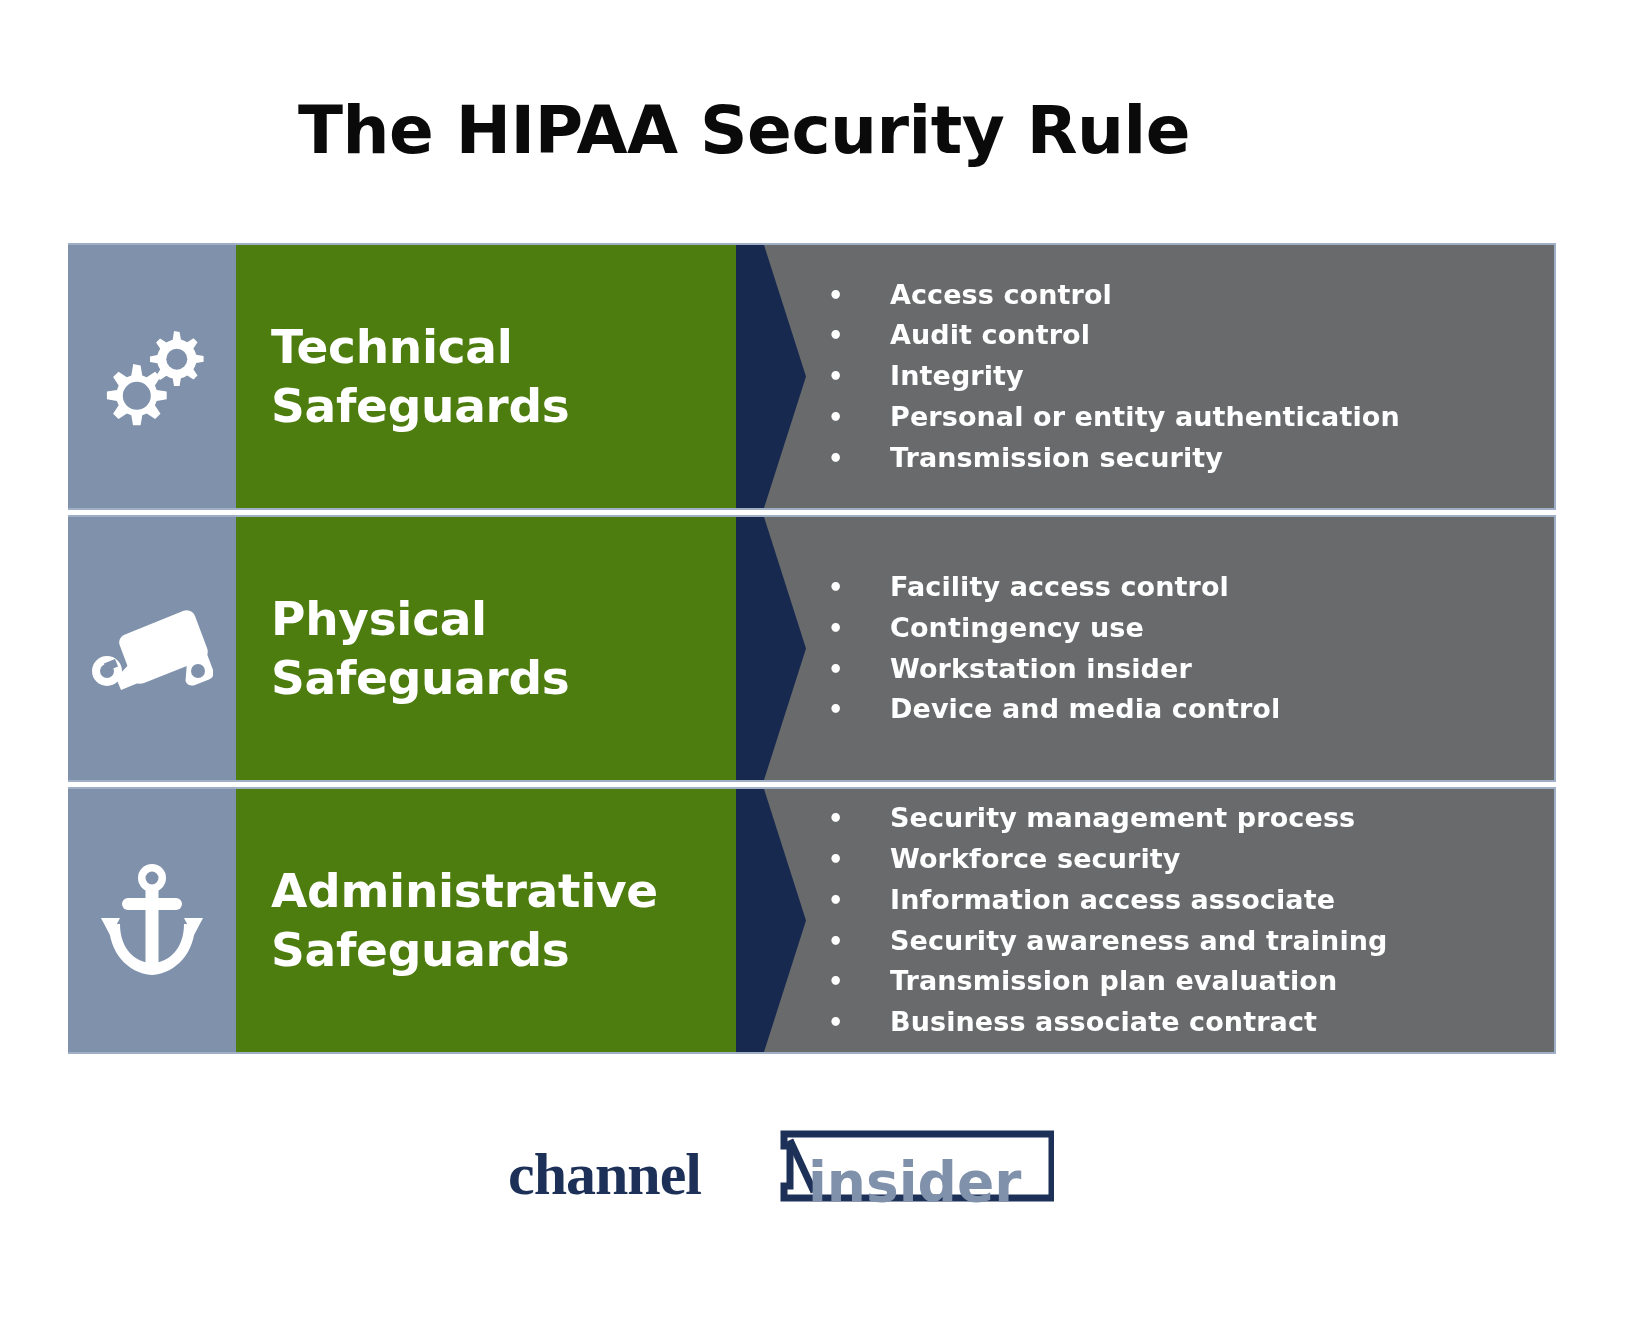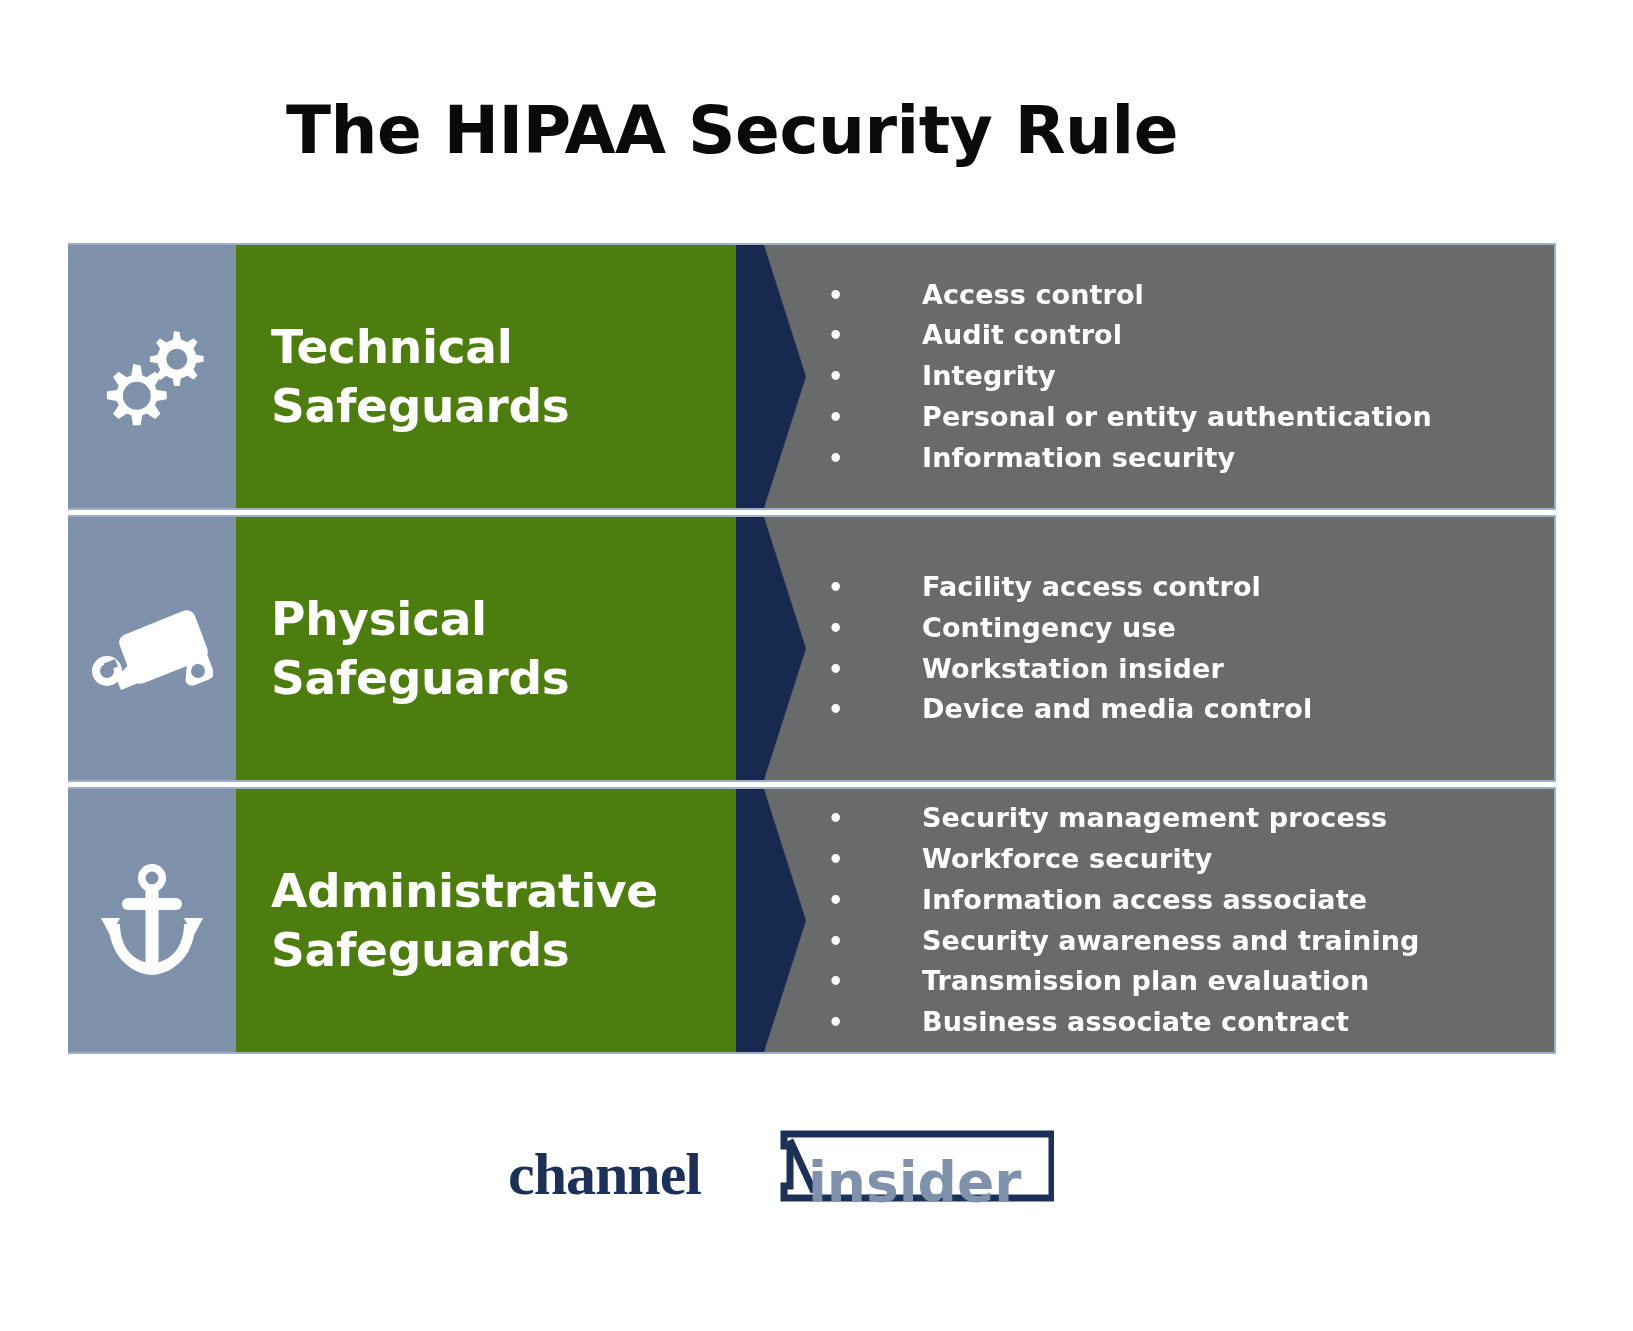"The HIPAA Security Rule" .page-title { padding-left: none -> 12px }
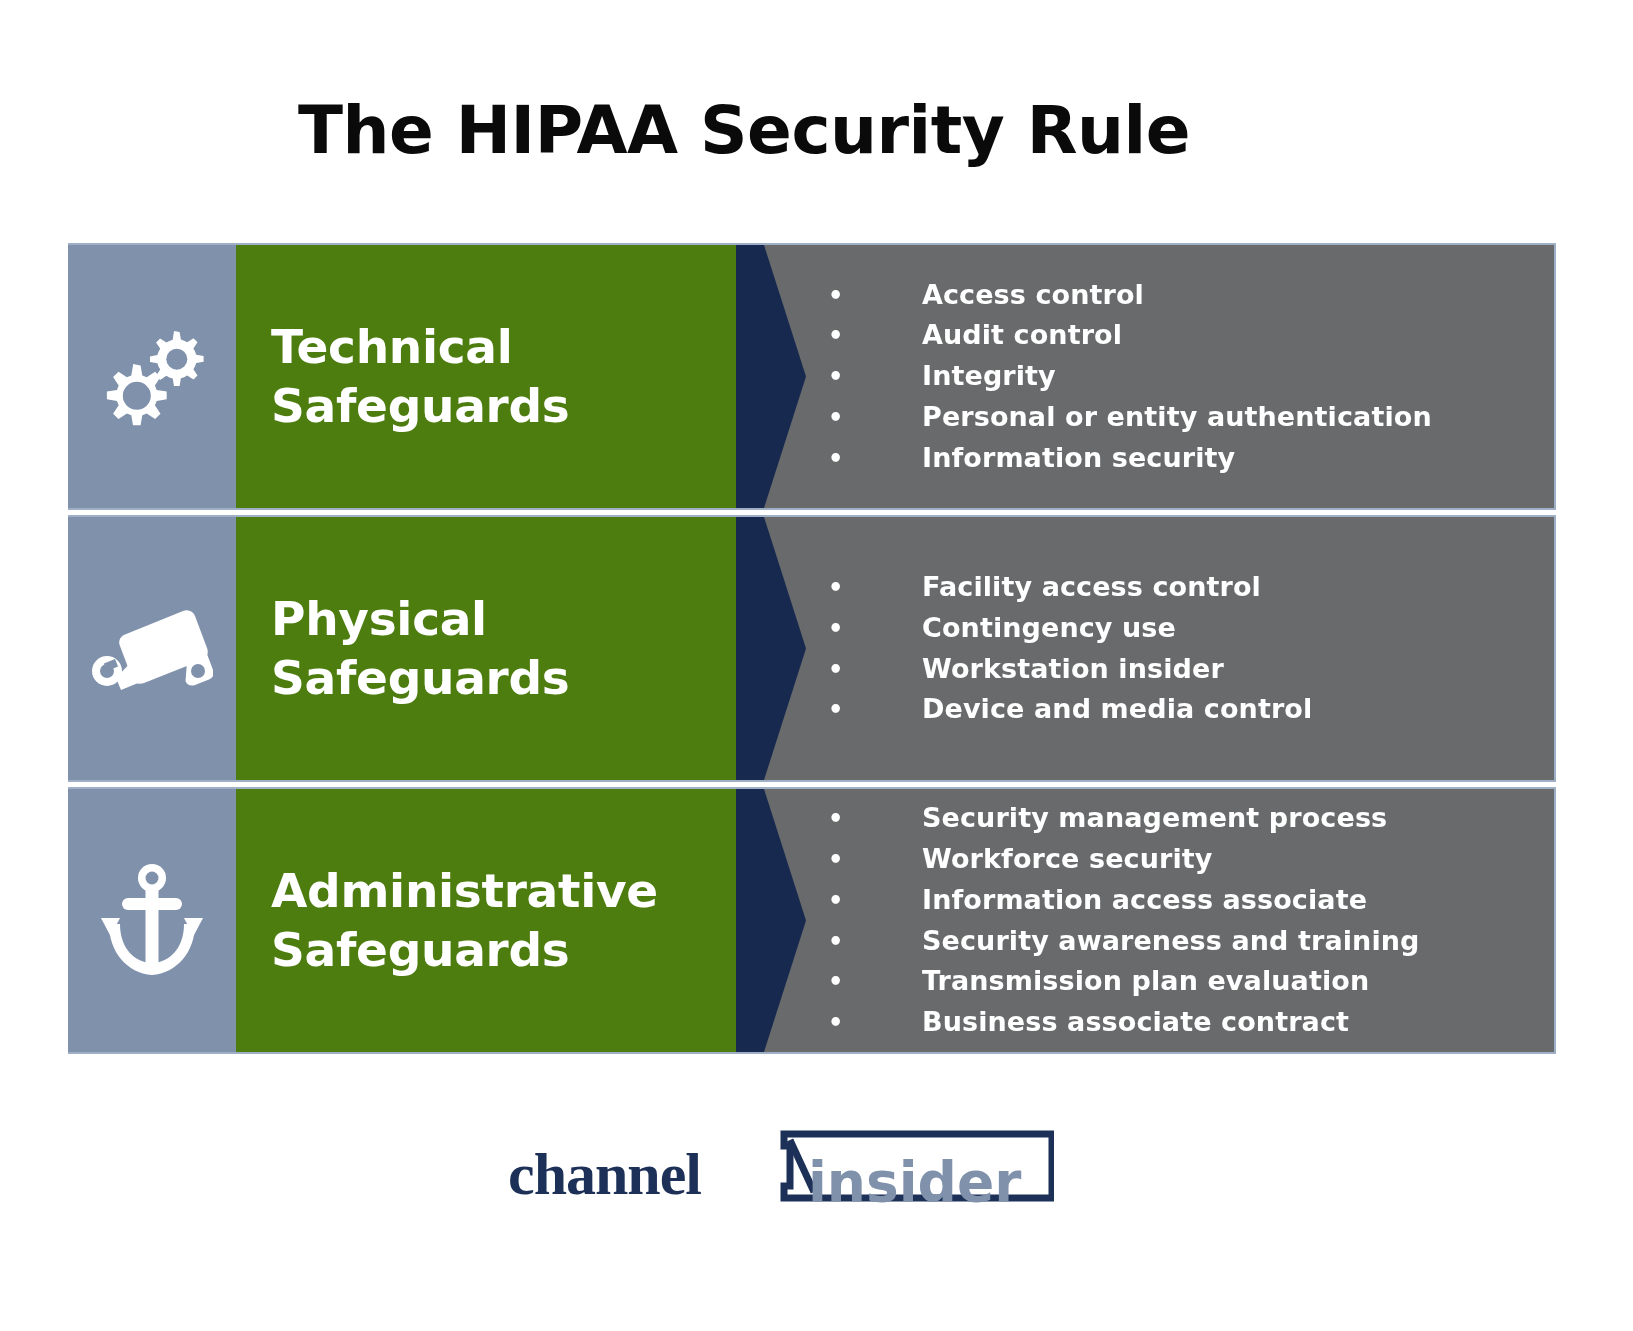"Access control" .bullet-text { margin-left: 32px -> none }
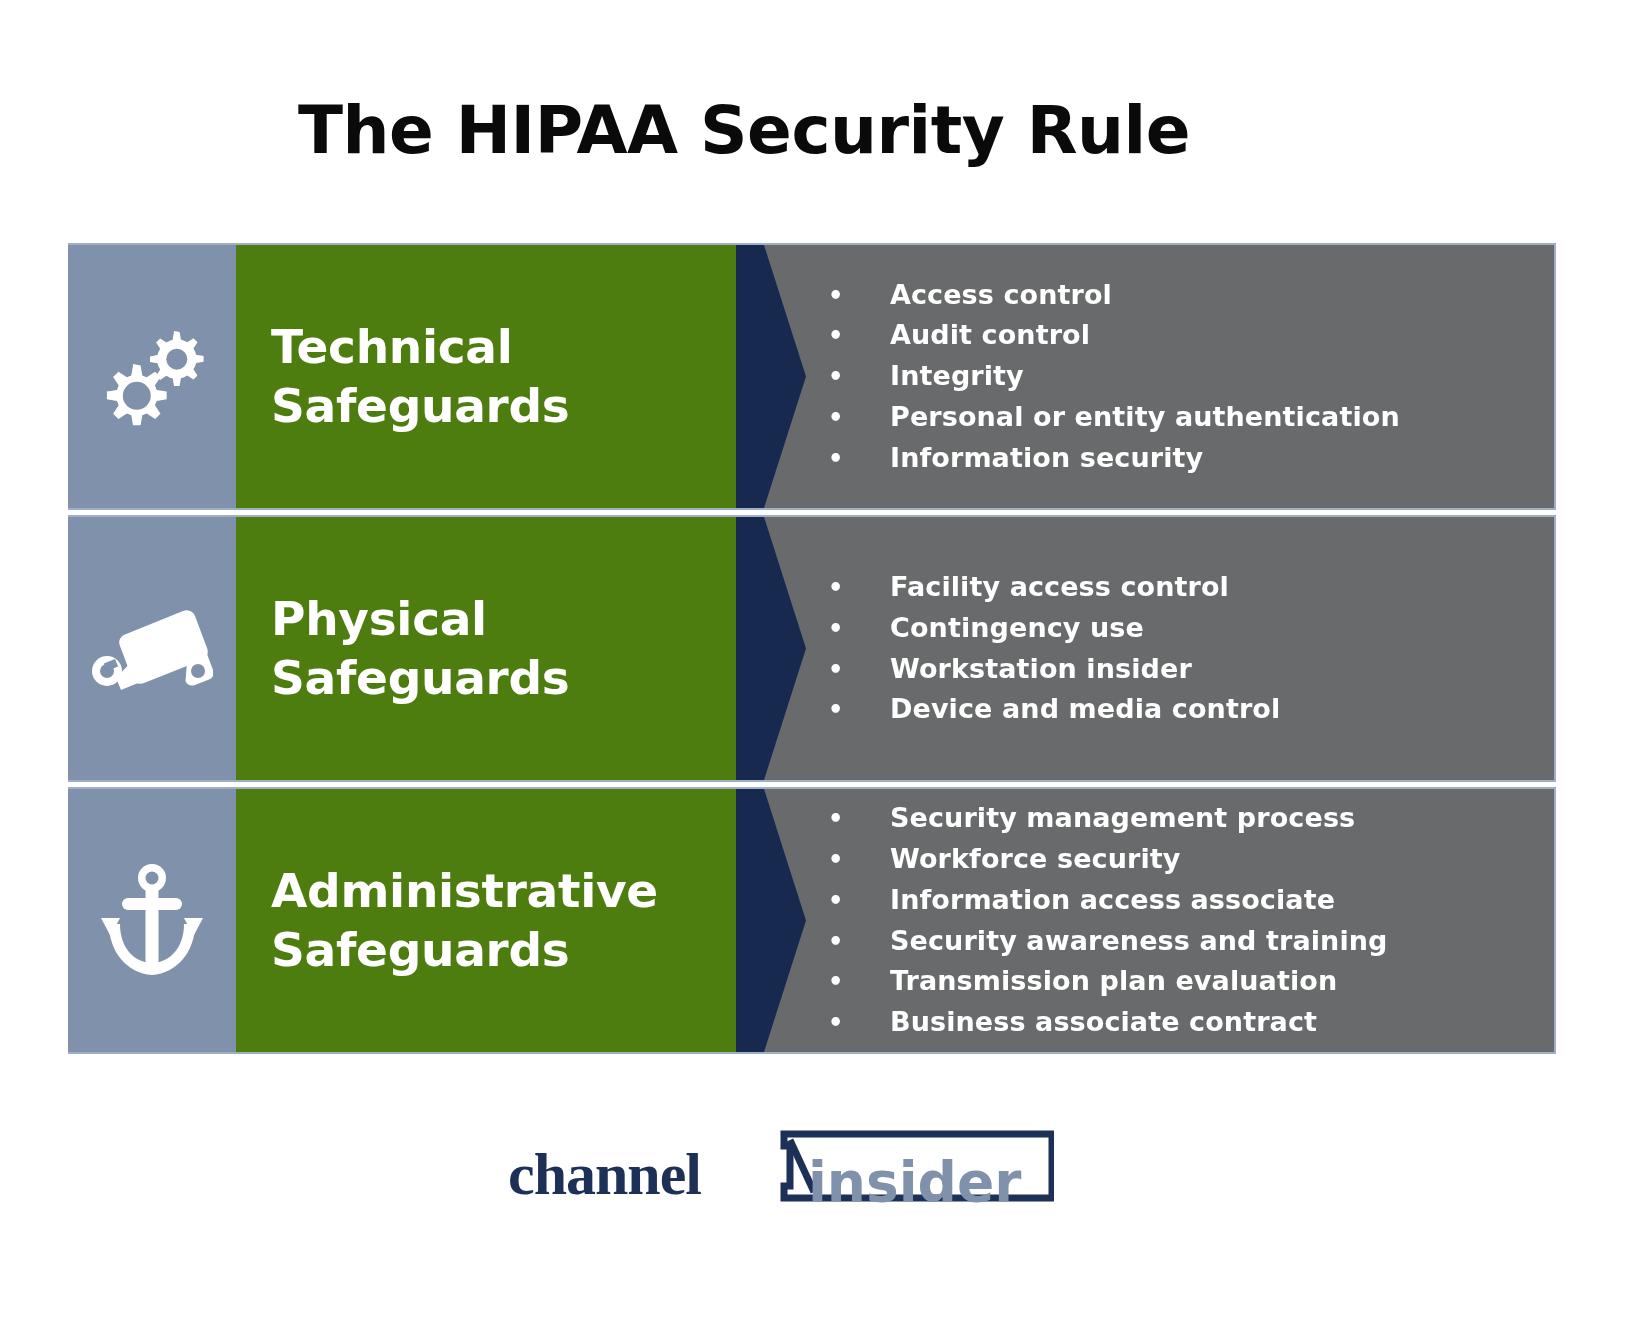"Information security" span.bullet-text { text: Information -> Transmission }
